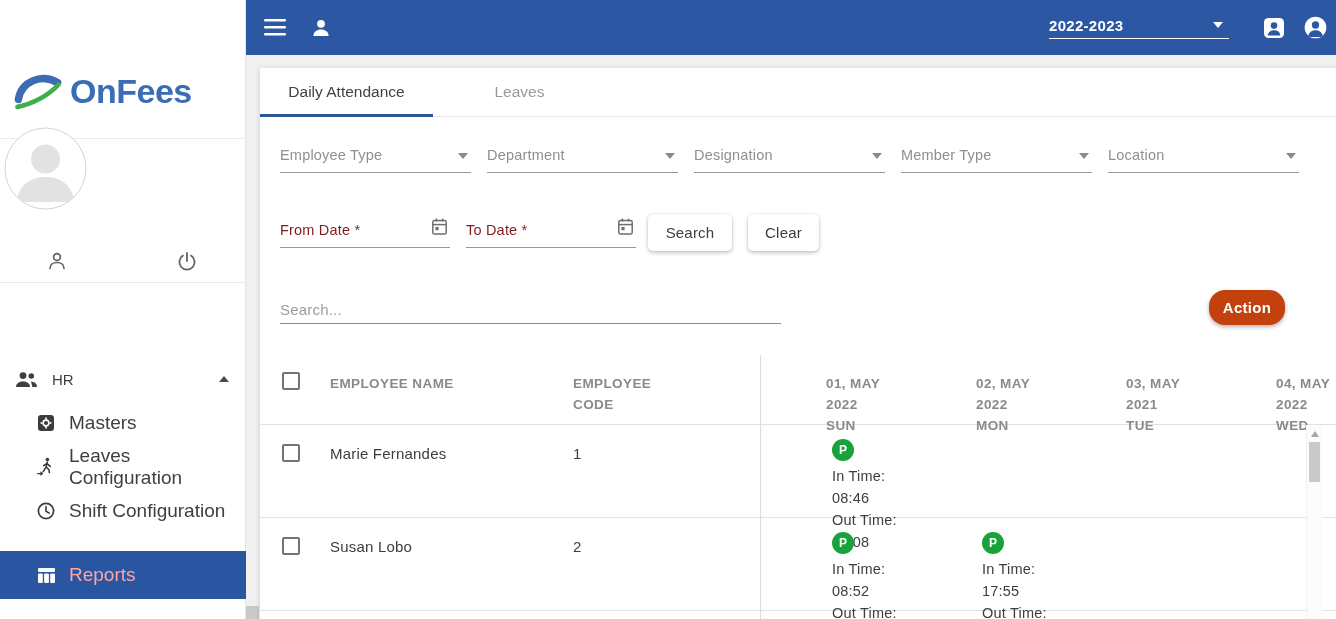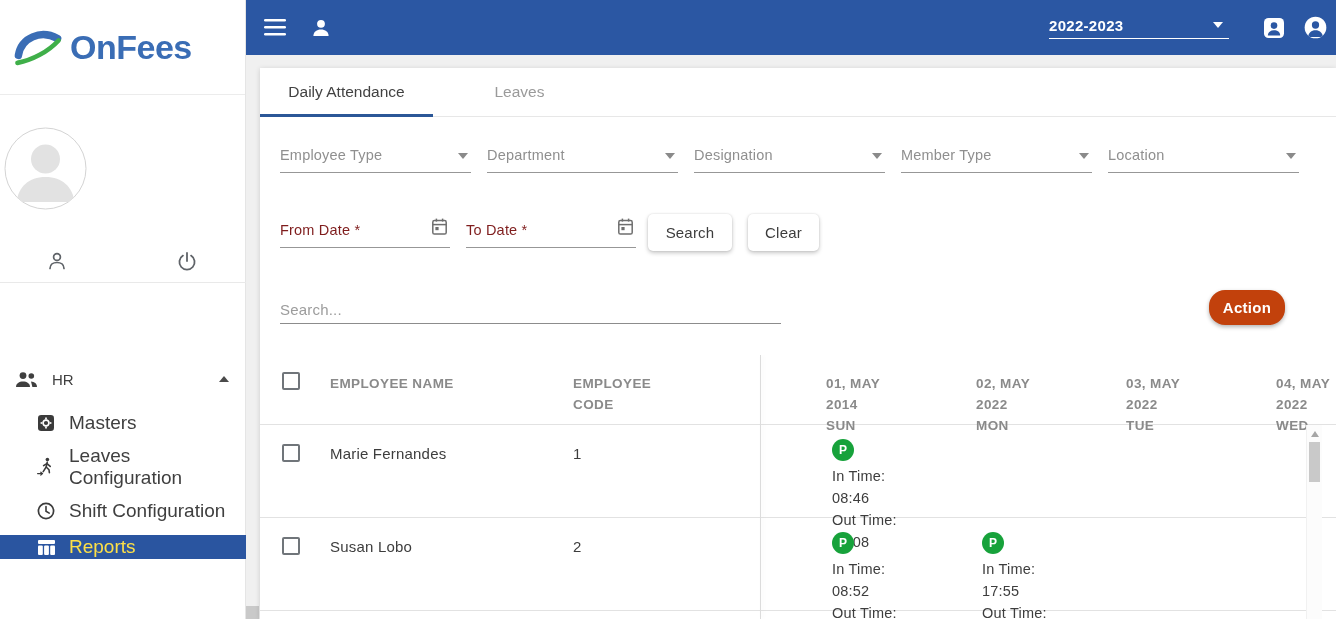"OnFees" .logo-area { margin-top: none -> 44px }
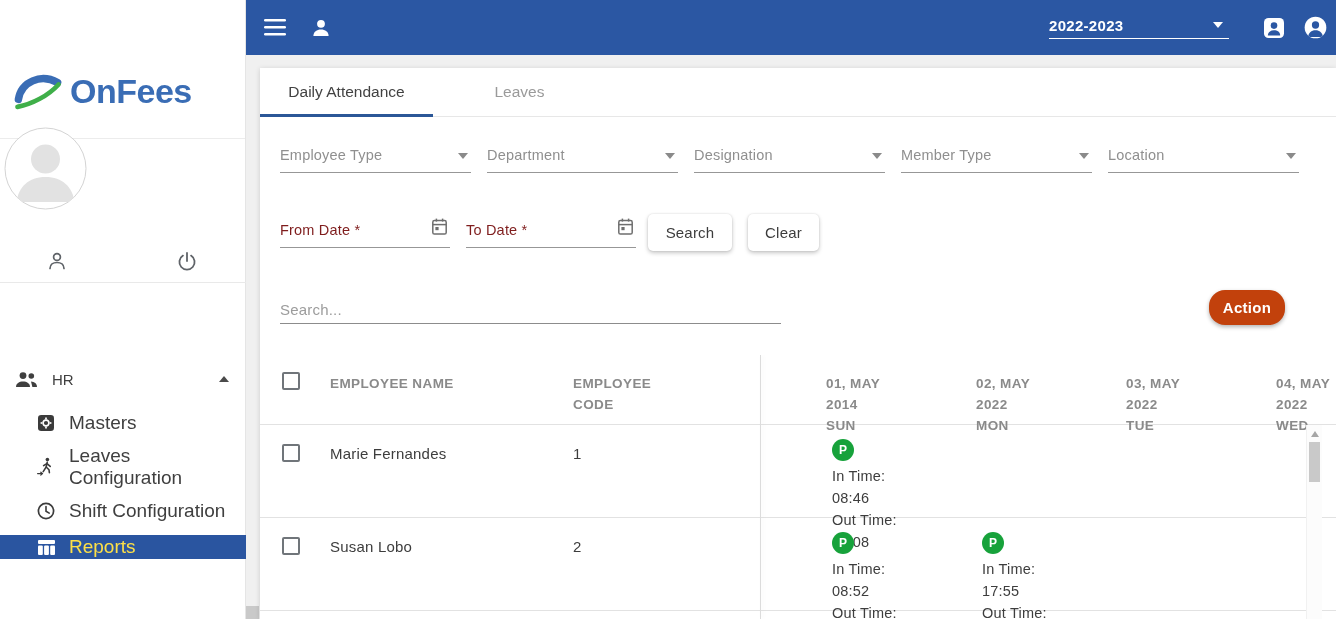"01, MAY 2014" div { text: 2014 -> 2022 }
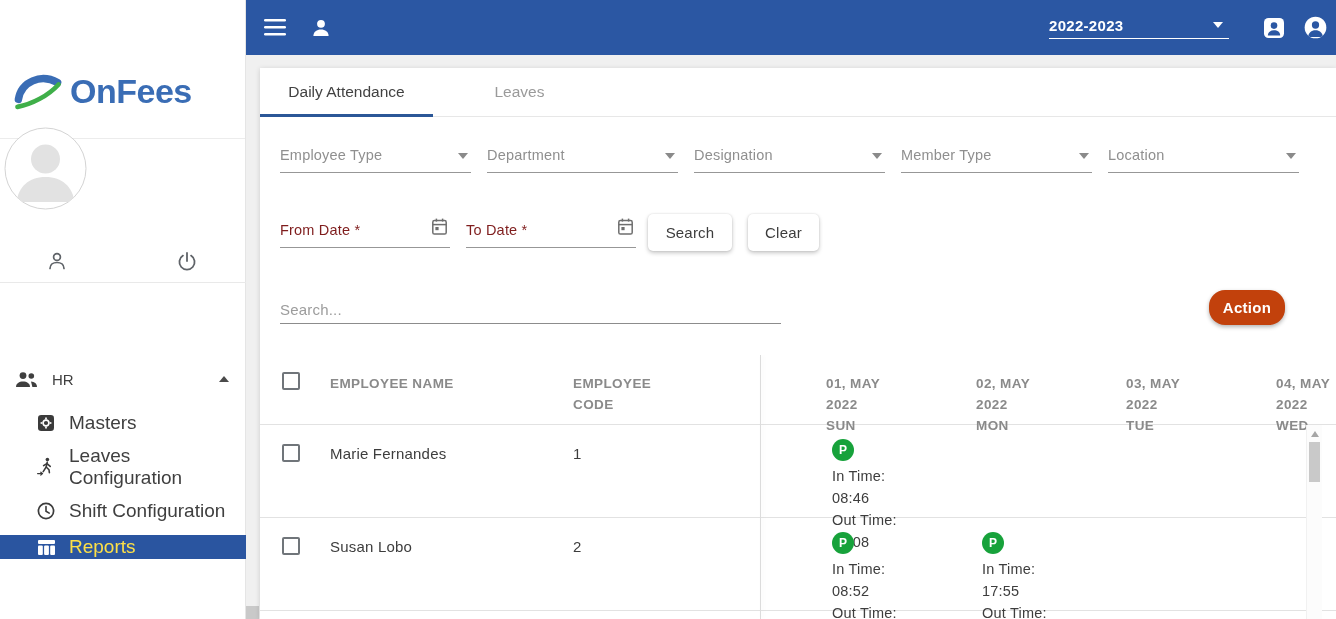"03, MAY 2022" div { text: 2022 -> 2021 }
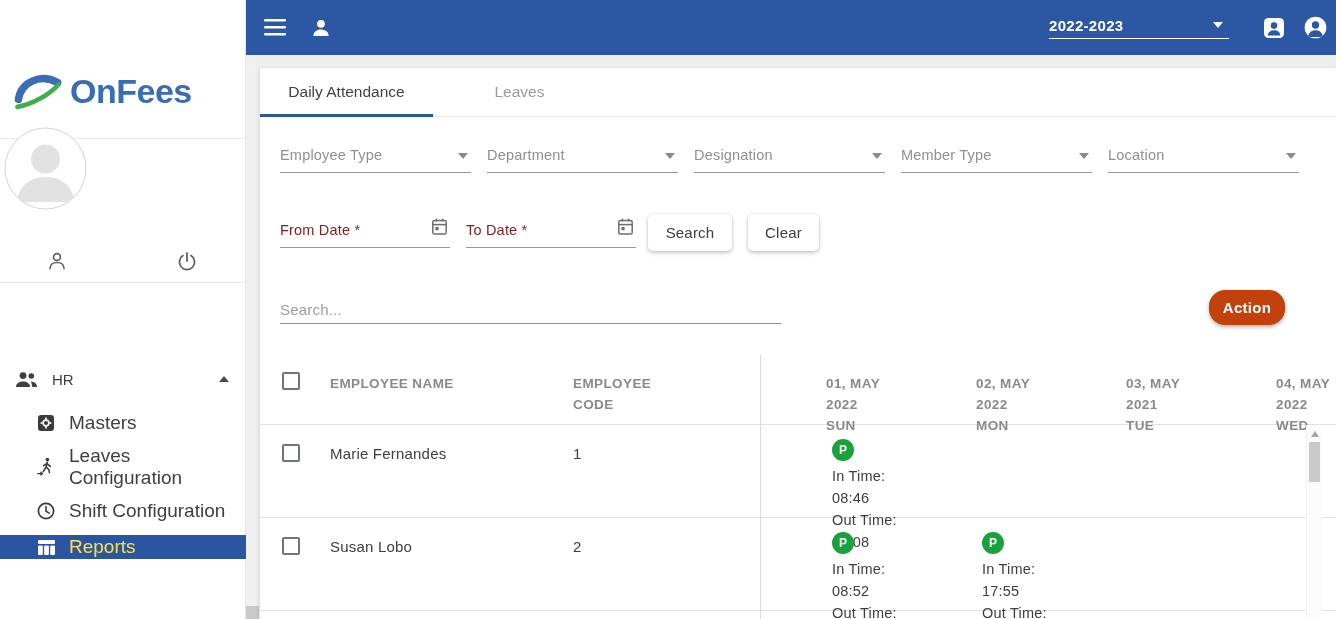"Reports" .menu-item.active { color: #fde047 -> #fca5a5; height: 24px -> 48px; margin-top: 2px -> 18px }
